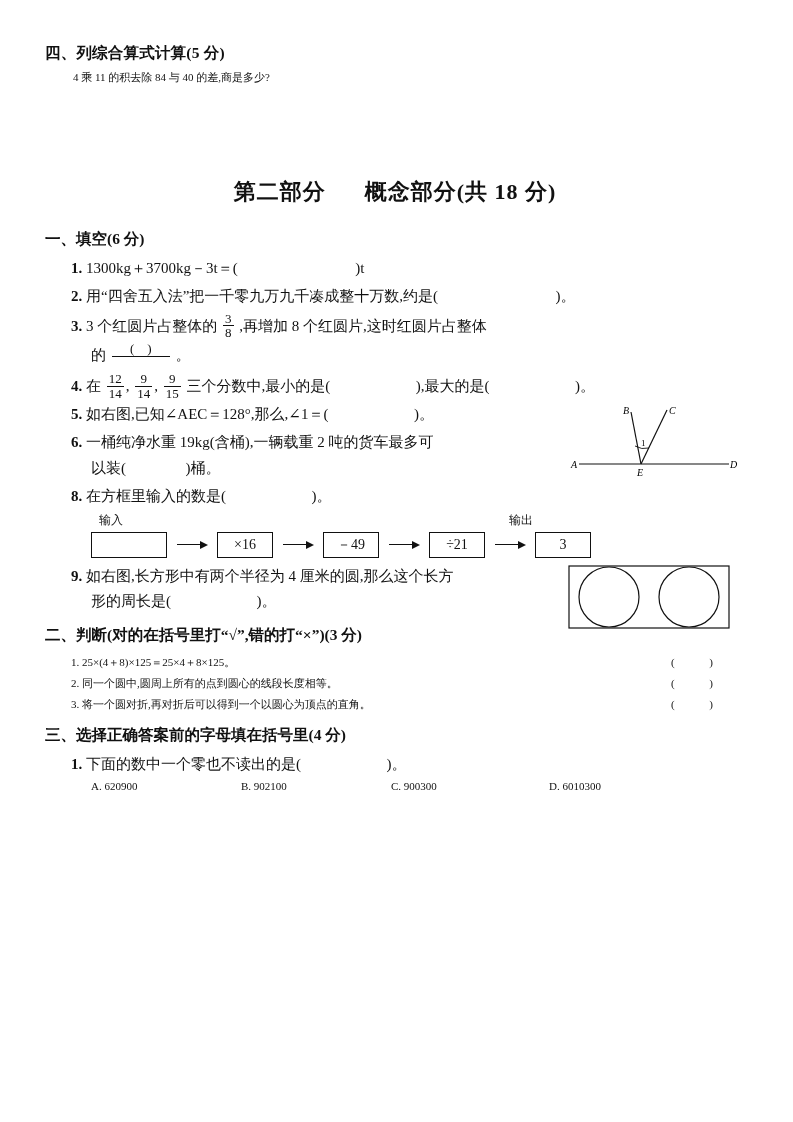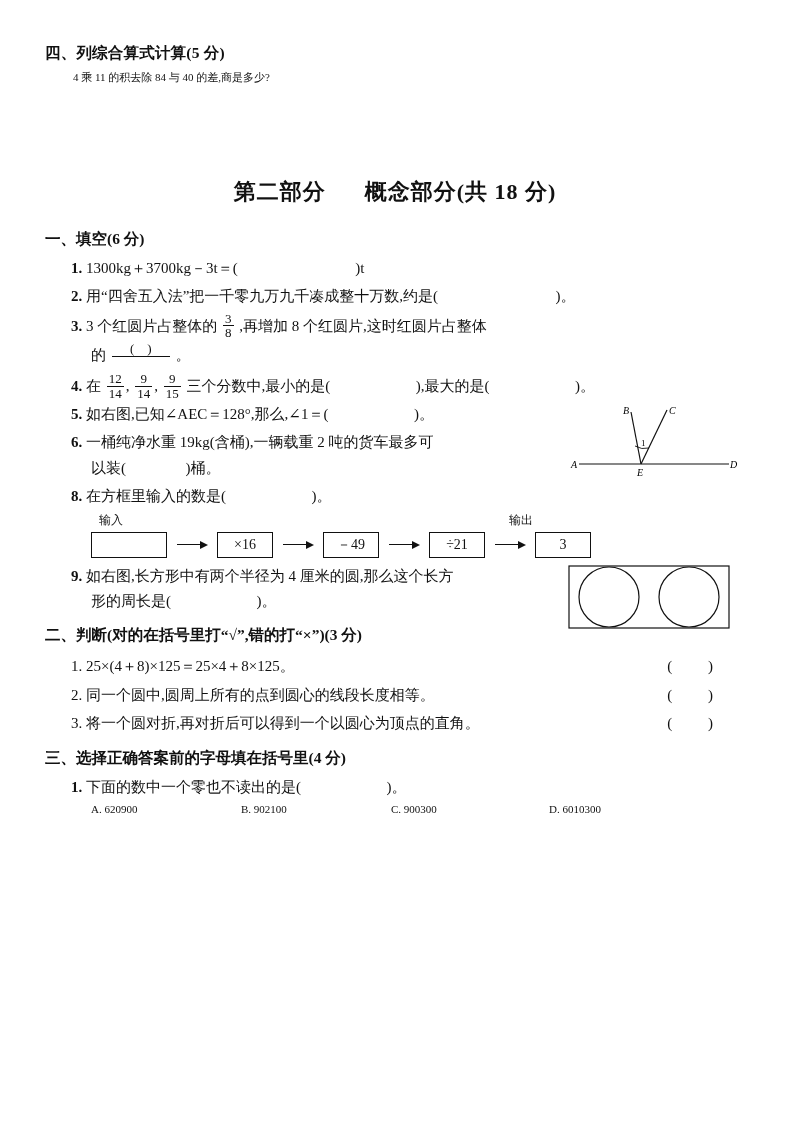"1. 25×(4＋8)×125＝25×4＋8×125。" .tf-row { font-size: 15px -> 11px }
